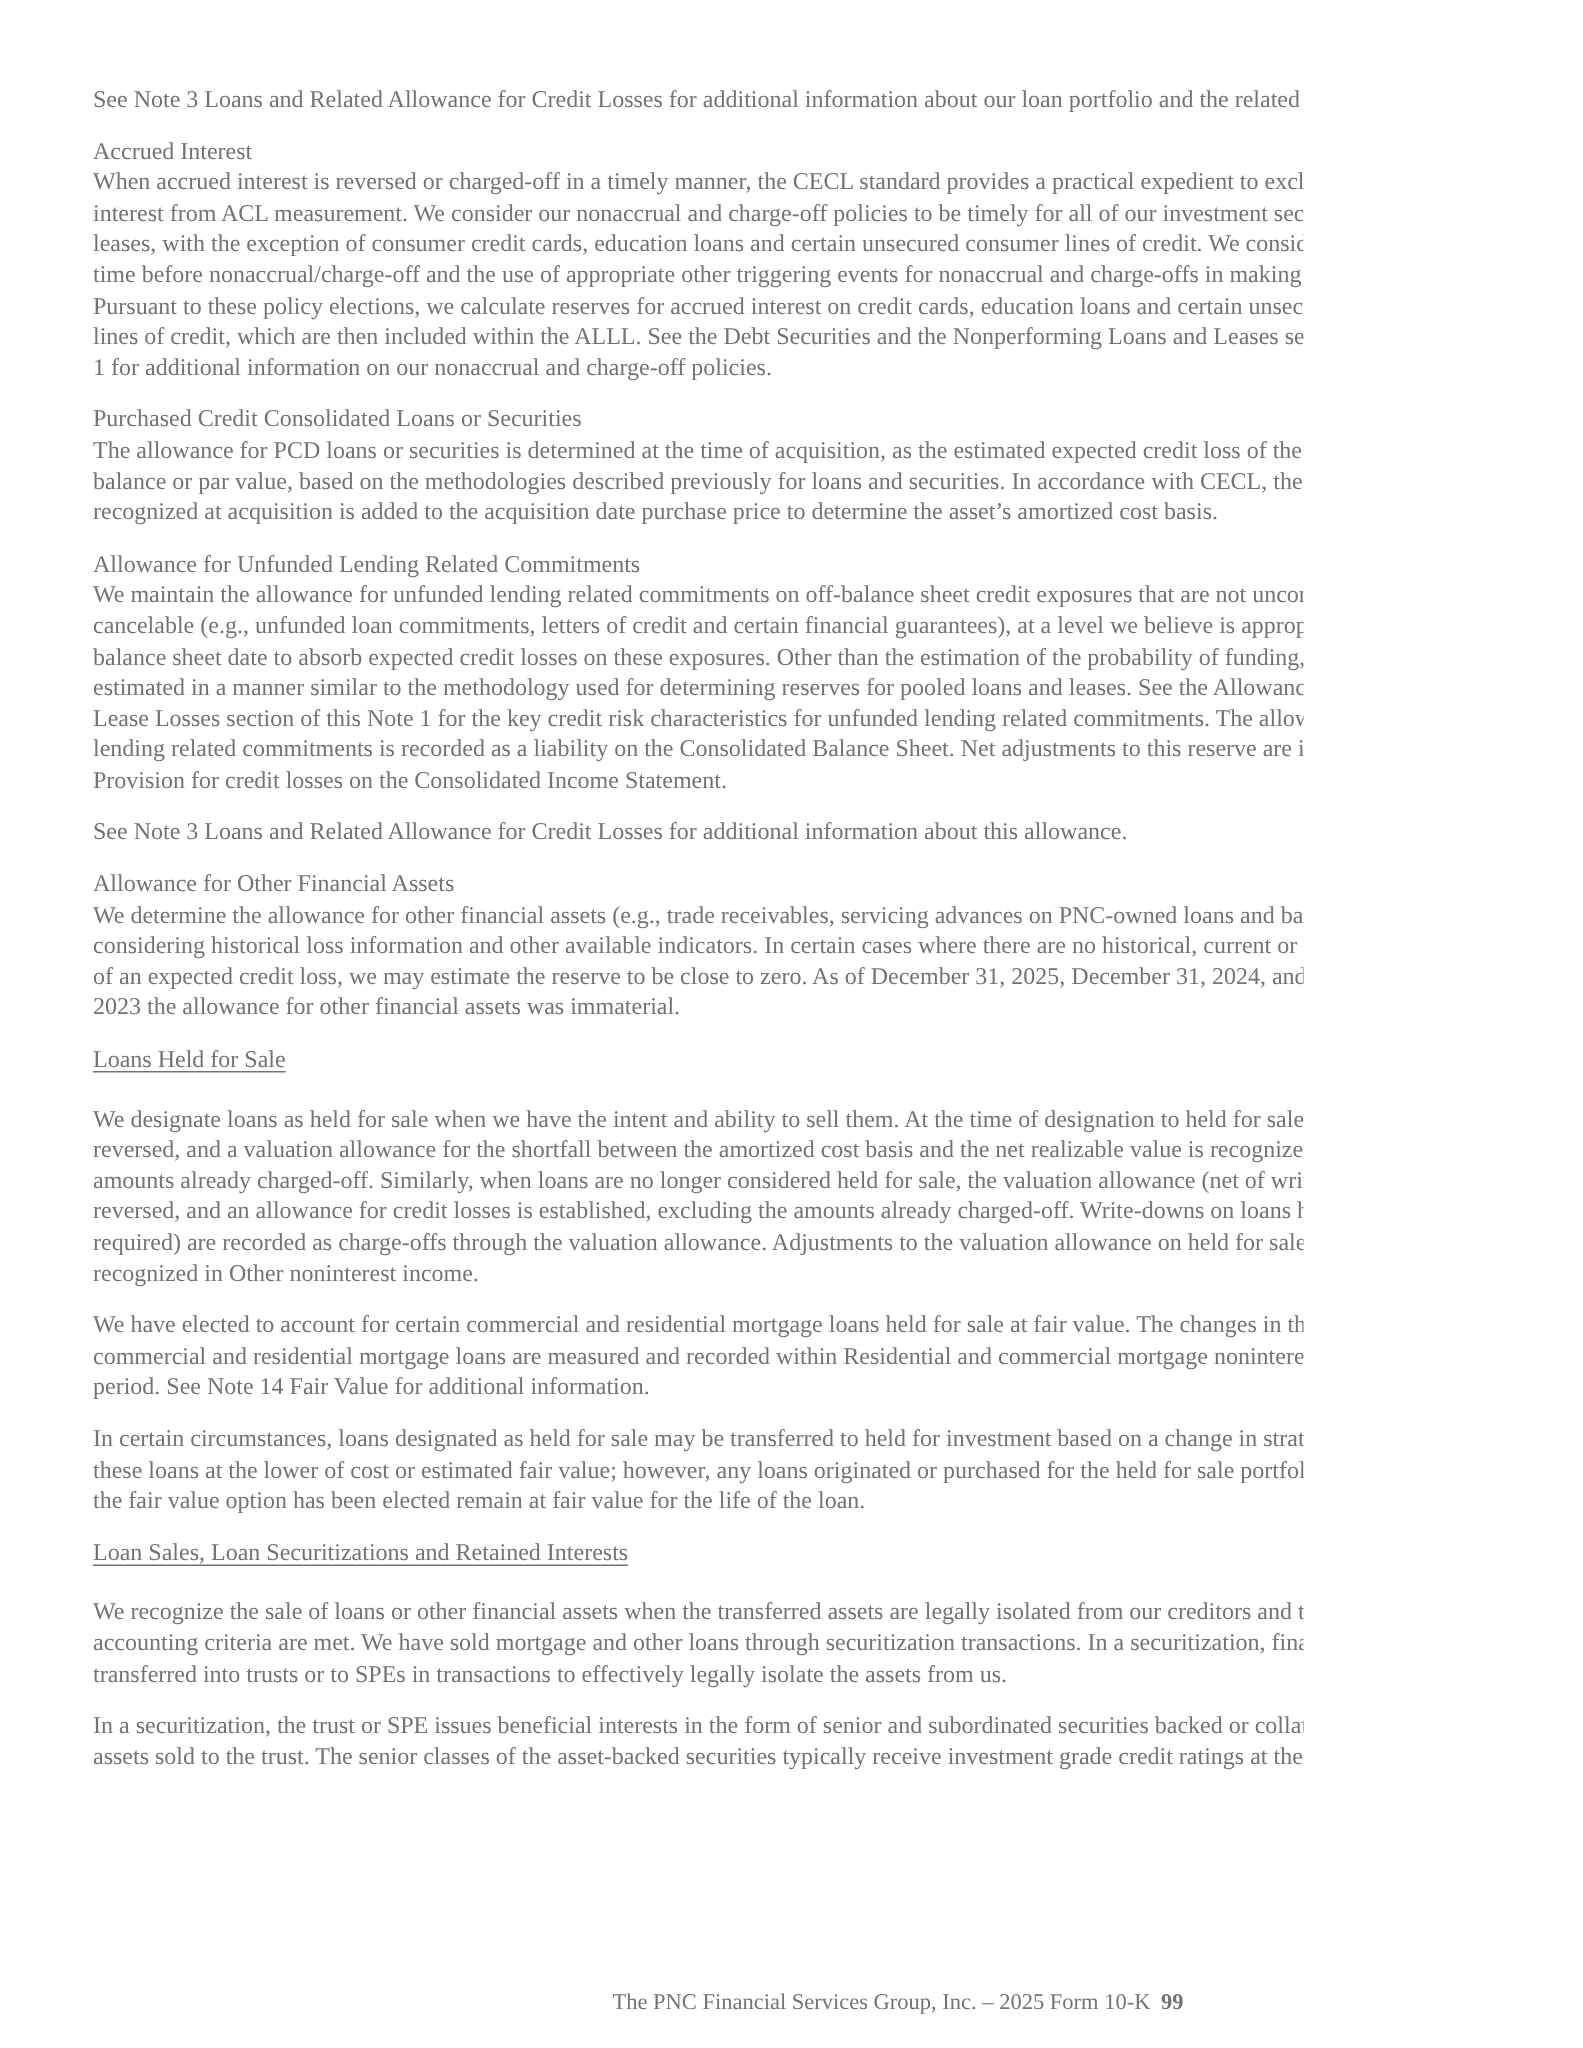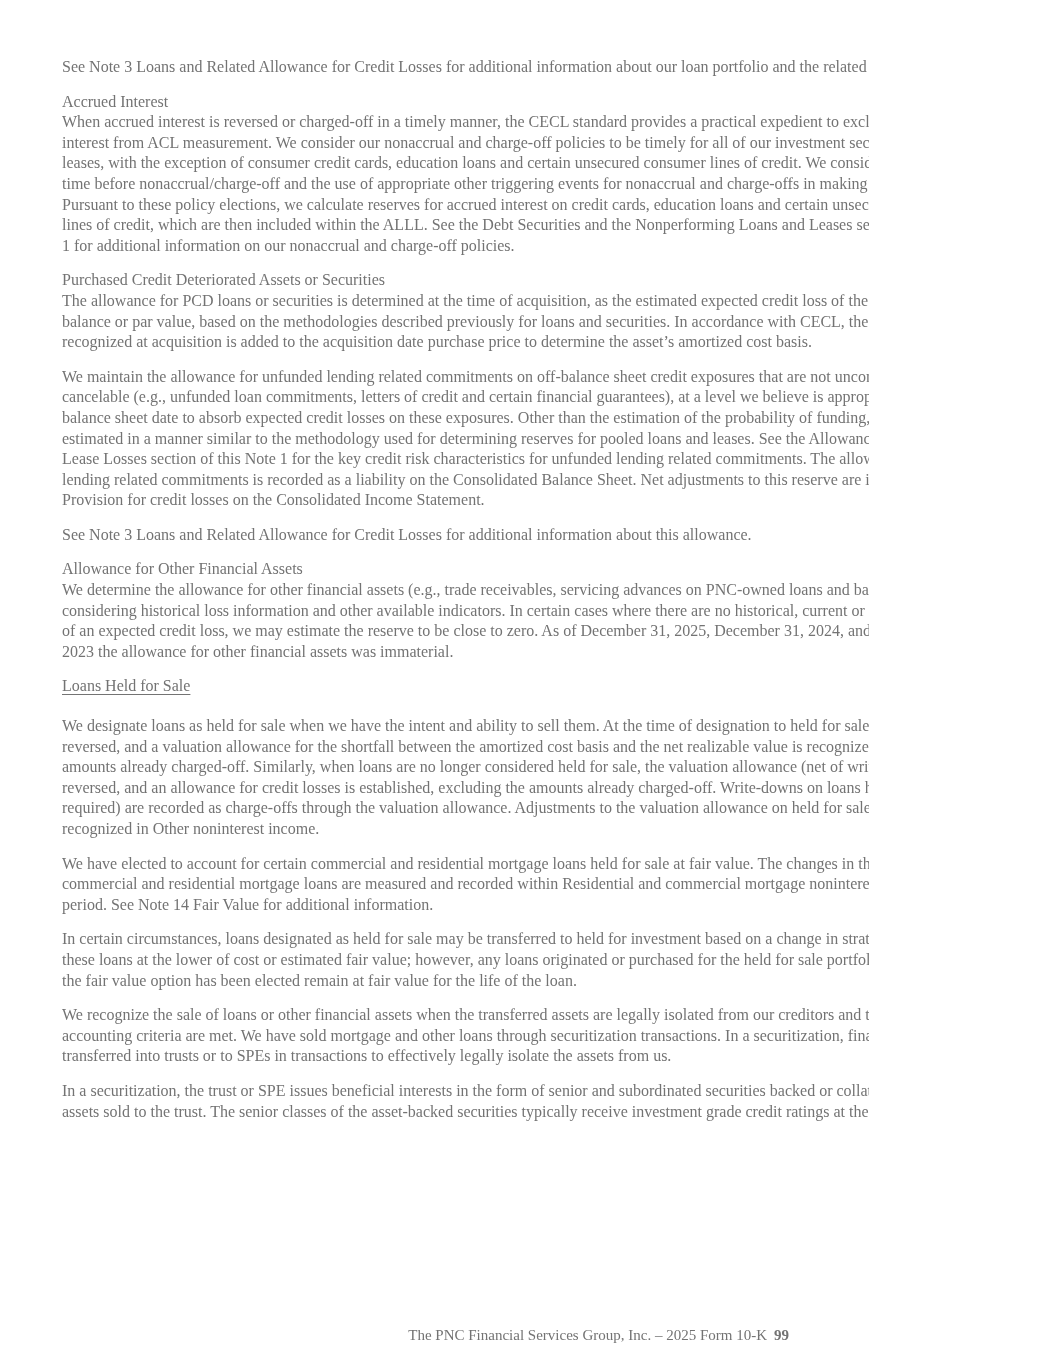"Purchased Credit Deteriorated Assets or" div.h-runin { text: Deteriorated Assets -> Consolidated Loans }
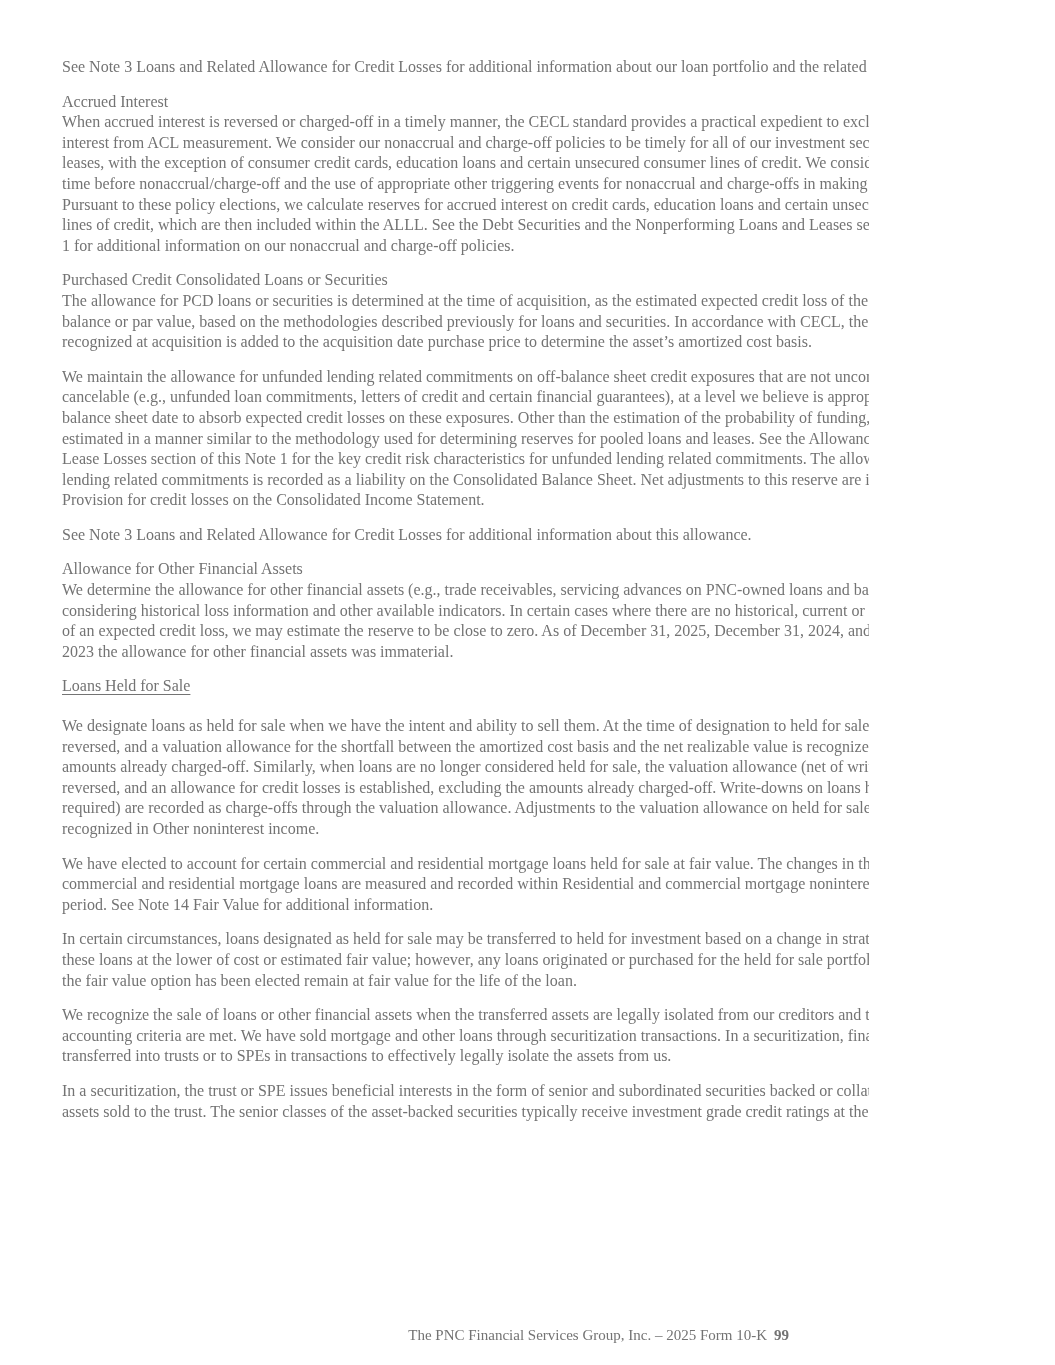"Allowance for Unfunded Lending Related" div.h-runin { html: none -> <div>Allowance for Unfunded Lending Related Commitments</div> }
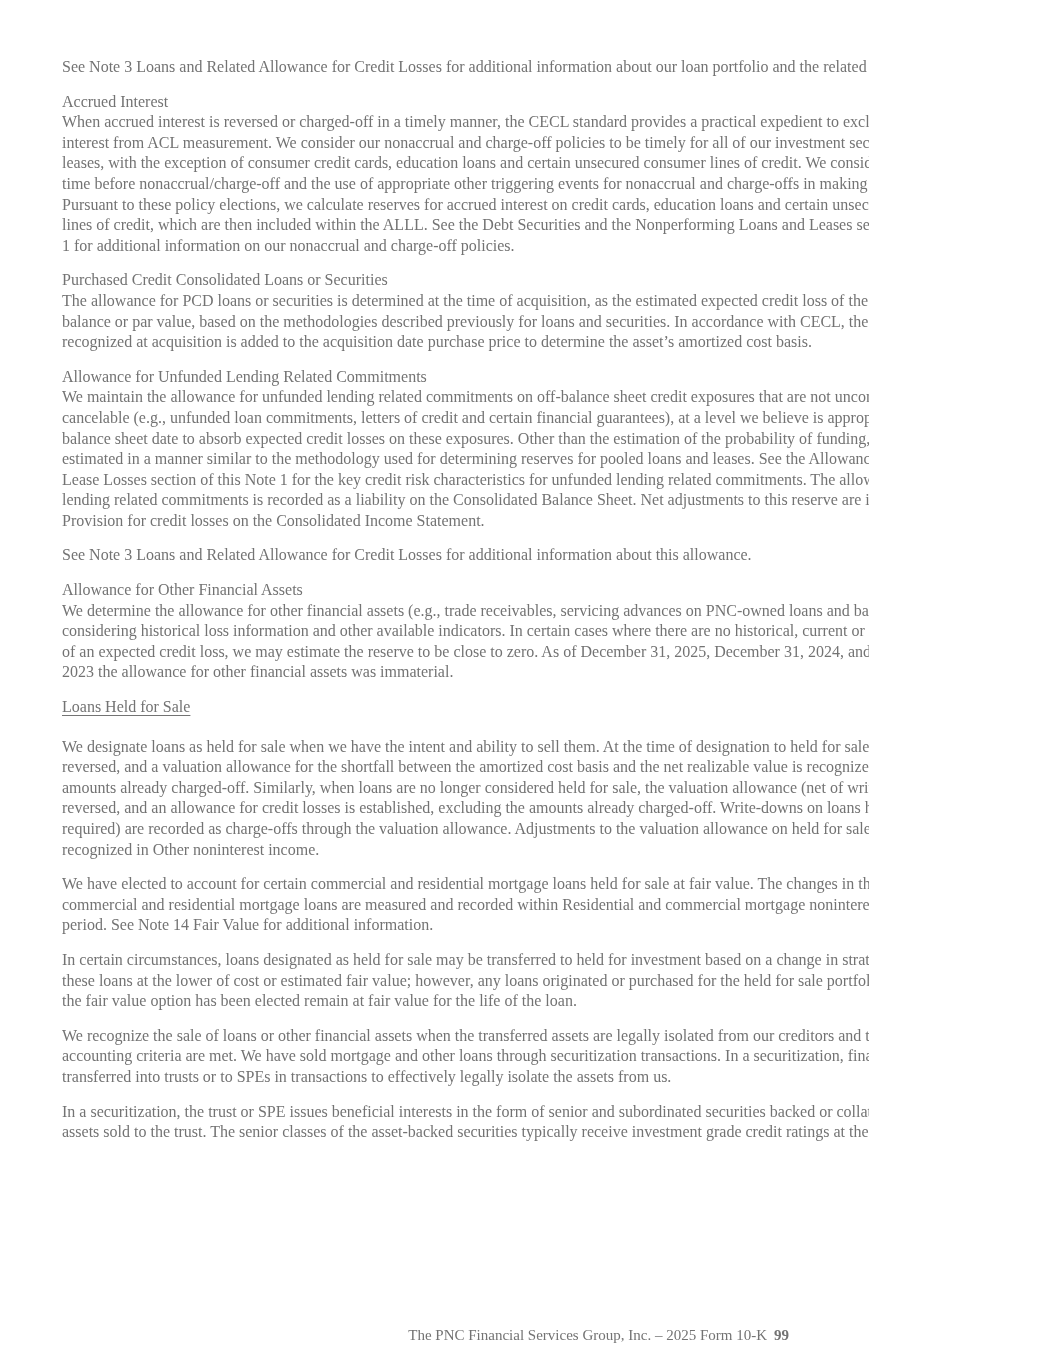"Loan Sales, Loan Securitizations and" div.h-section { html: none -> <div>Loan Sales, Loan Securitizations and Retained Interests</div> }
